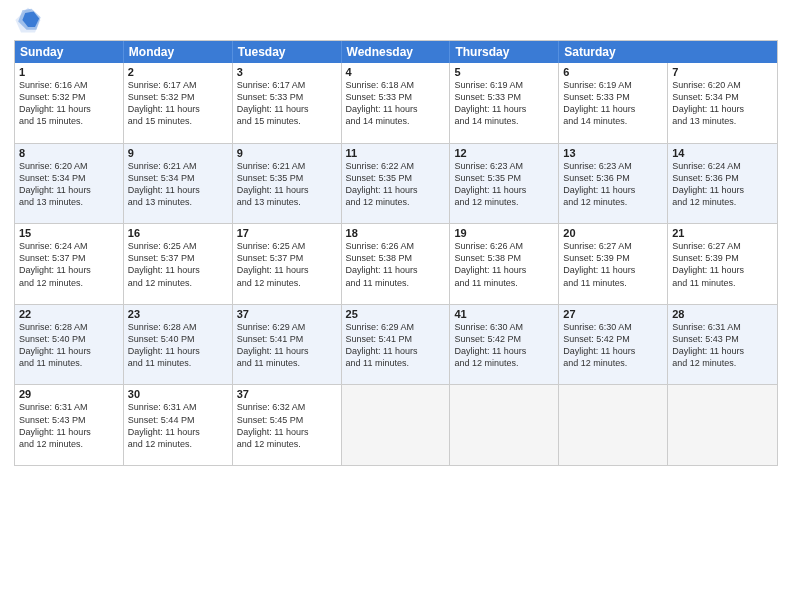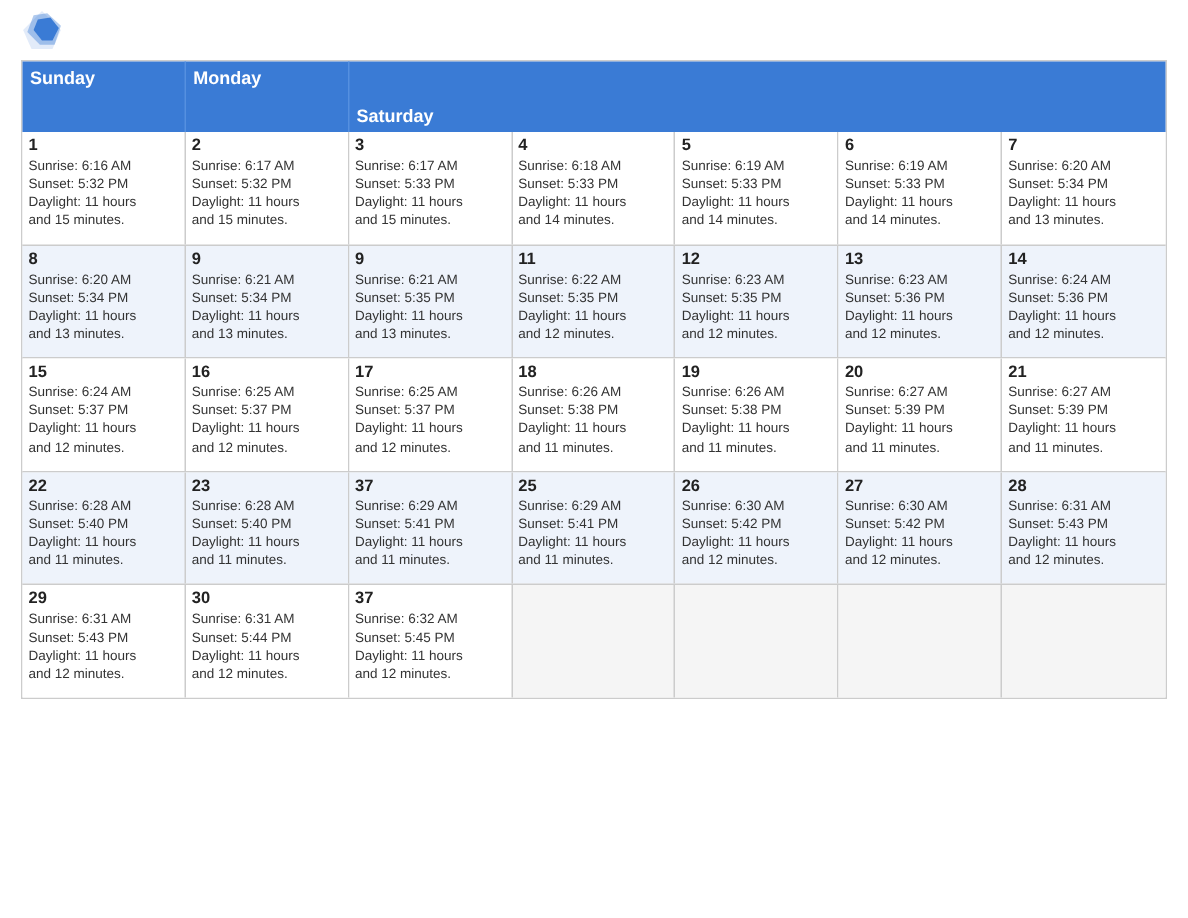"Tuesday" div.cal-header-cell { html: none -> <div>Tuesday</div> }
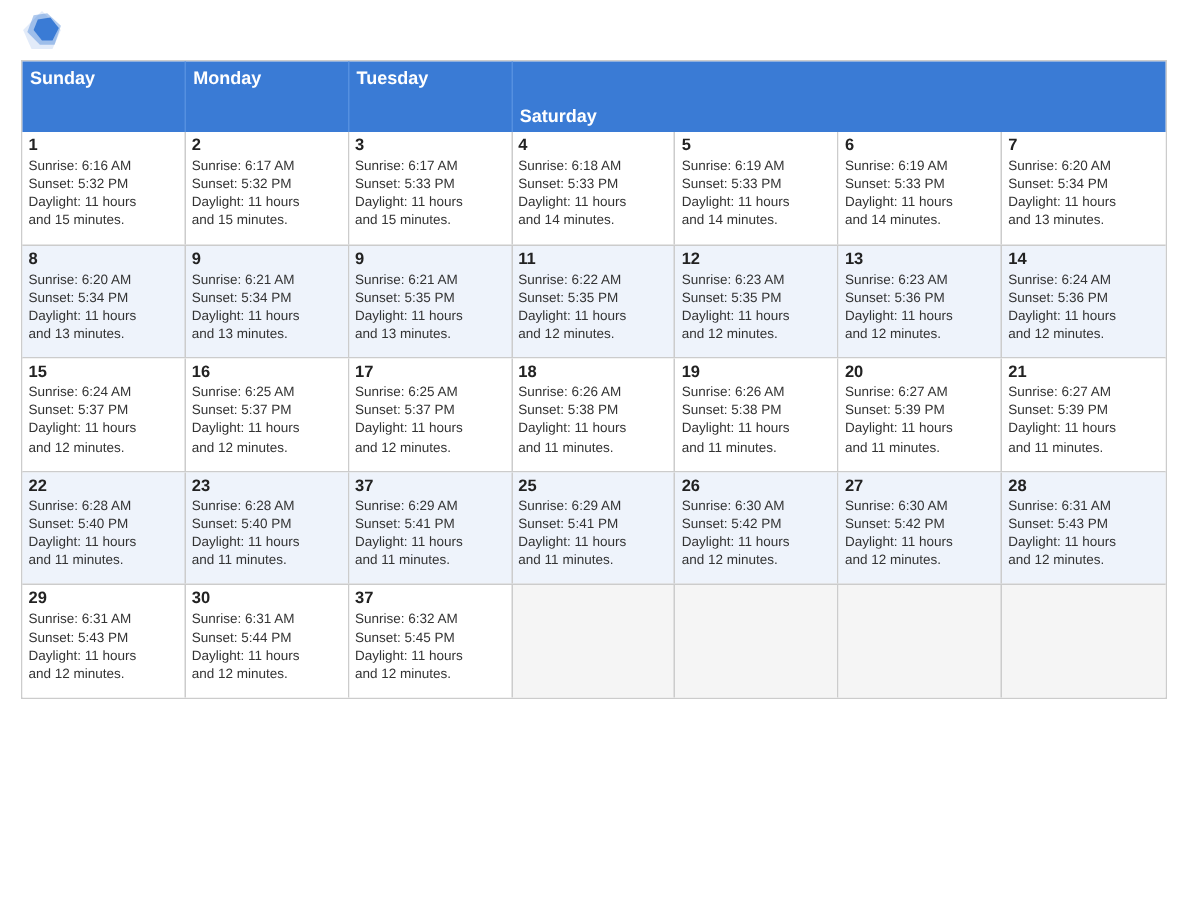"Wednesday" div.cal-header-cell { html: none -> <div>Wednesday</div> }
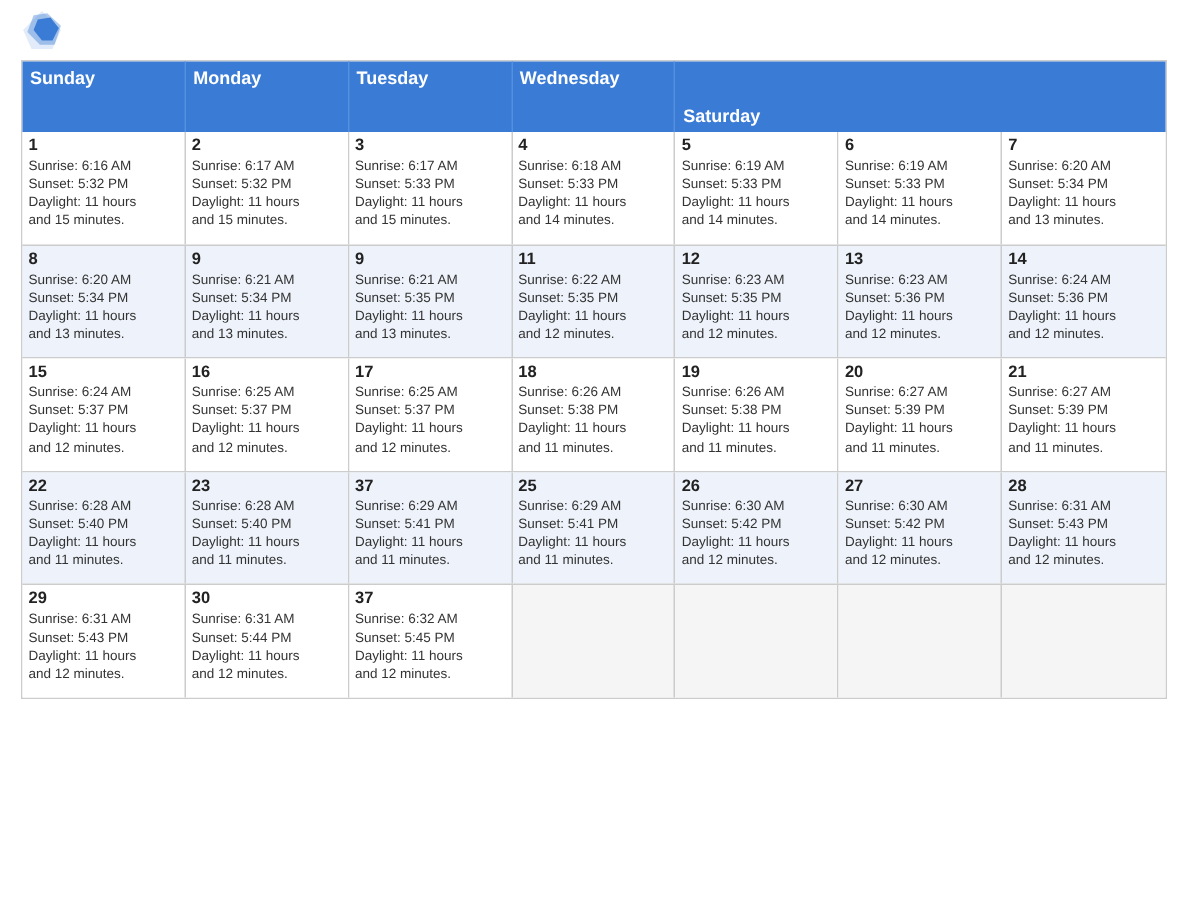"Thursday" div.cal-header-cell { html: none -> <div>Thursday</div> }
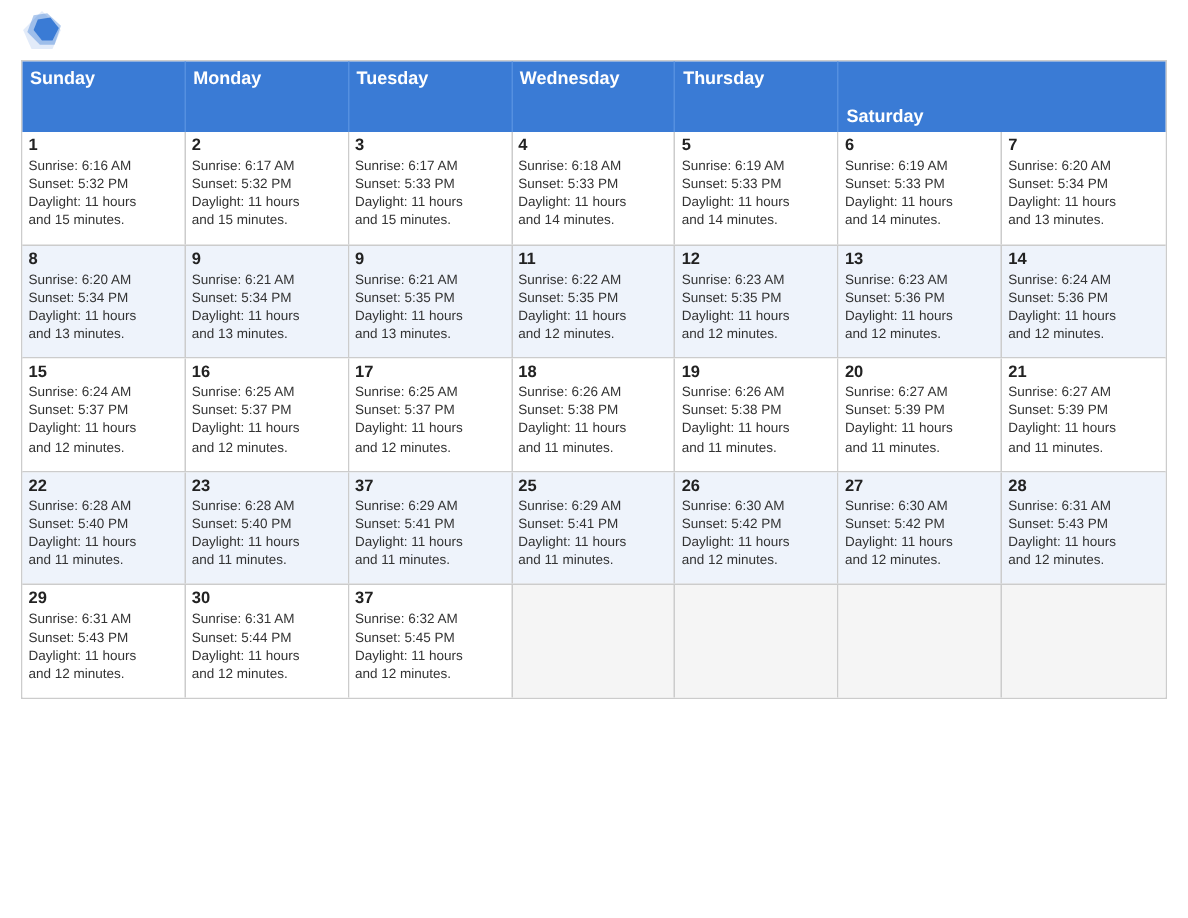"Saturday" .cal-header-cell:last-child { margin-top: 25px -> none }
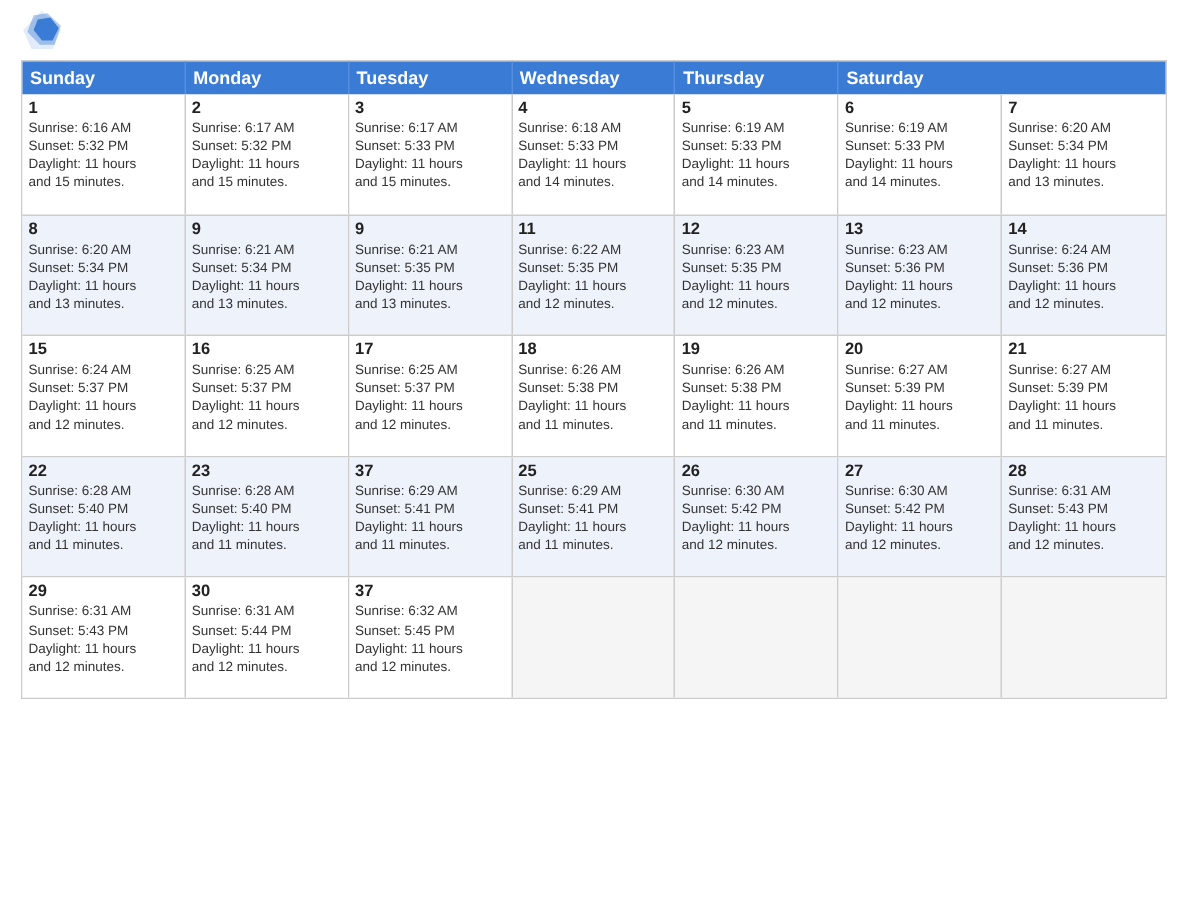"26" div.day-num { text: 26 -> 41 }
